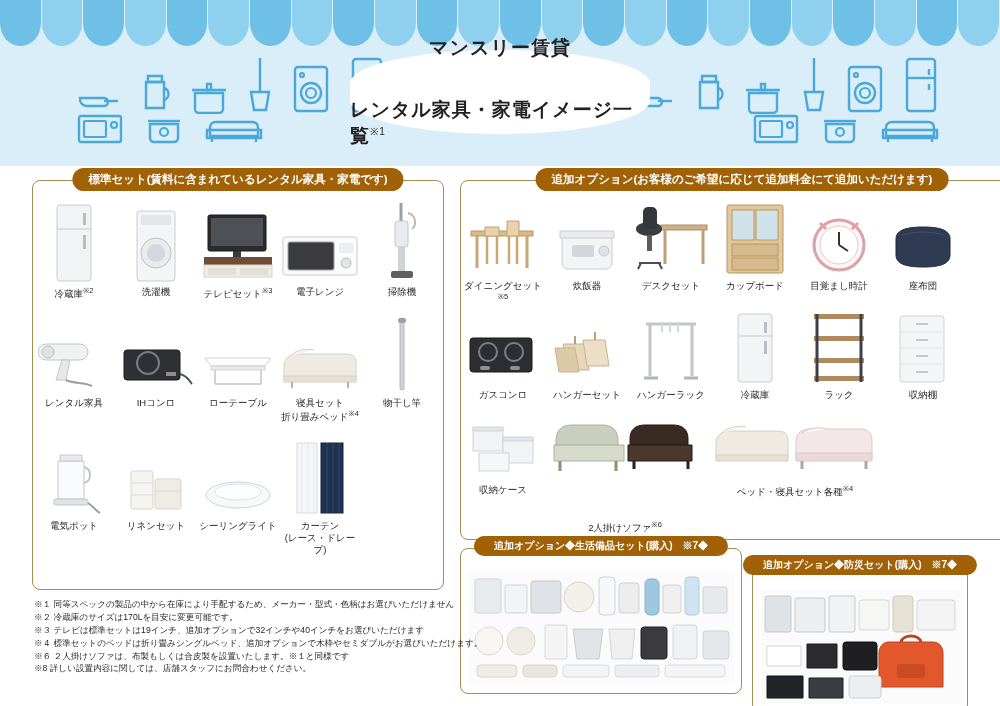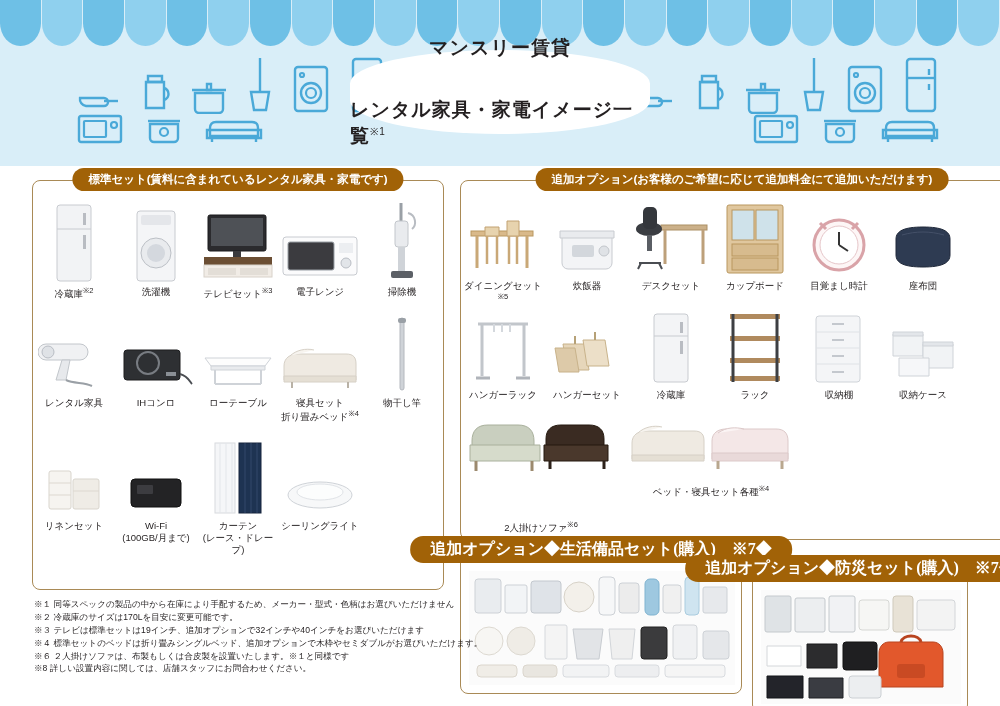"ガスコンロ" div.cell { html: none -> <div> <div> <svg> <rect></rect> <circle></circle> <circle></circle> <rect></rect> <rect></rect> </svg> </div> <div>ガスコンロ</div> </div> }
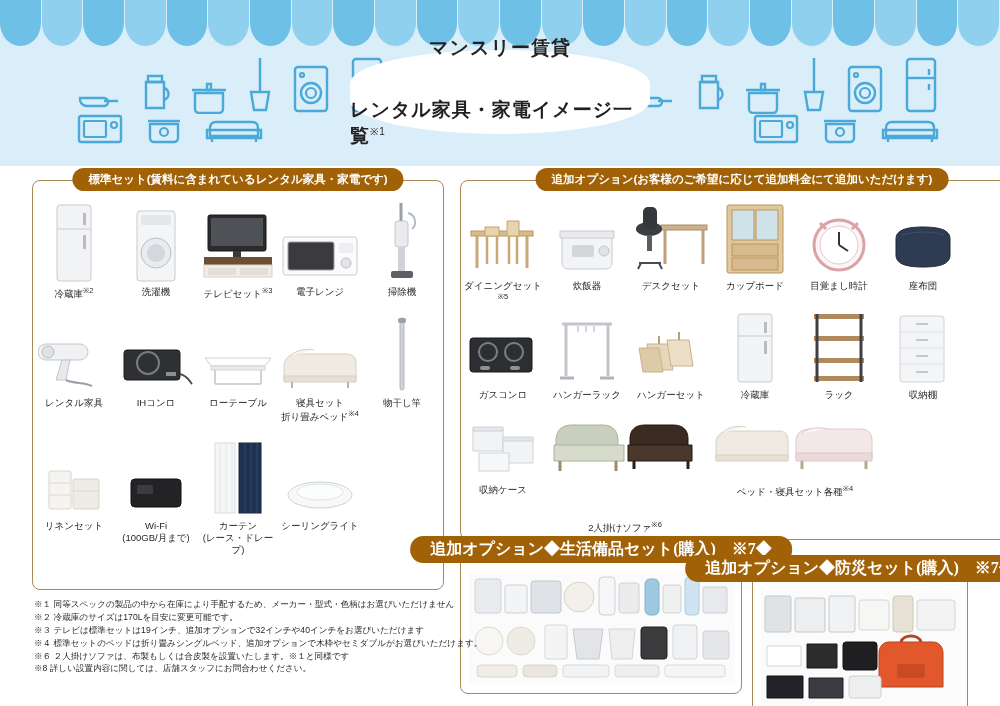"ハンガーラック" div.cell { order: before "ハンガーセット" -> after "ハンガーセット" }
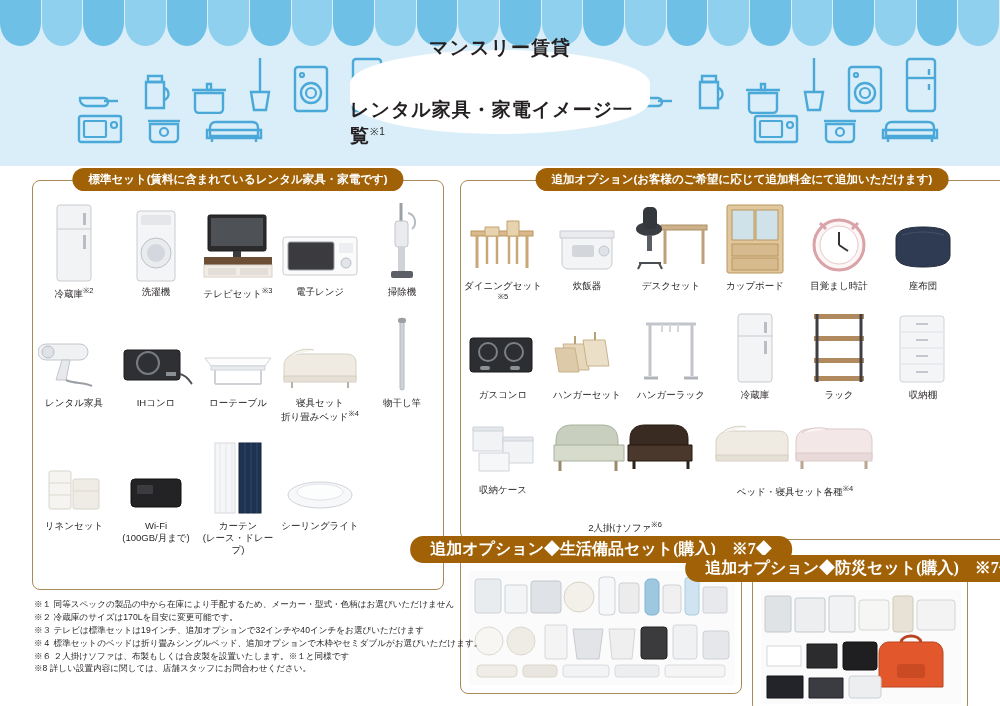"電気ポット" div.cell { html: none -> <div> <div> <svg> <path></path> <path></path> <path></path> <rect></rect> <path></path> </svg> </div> <div>電気ポット</div> </div> }
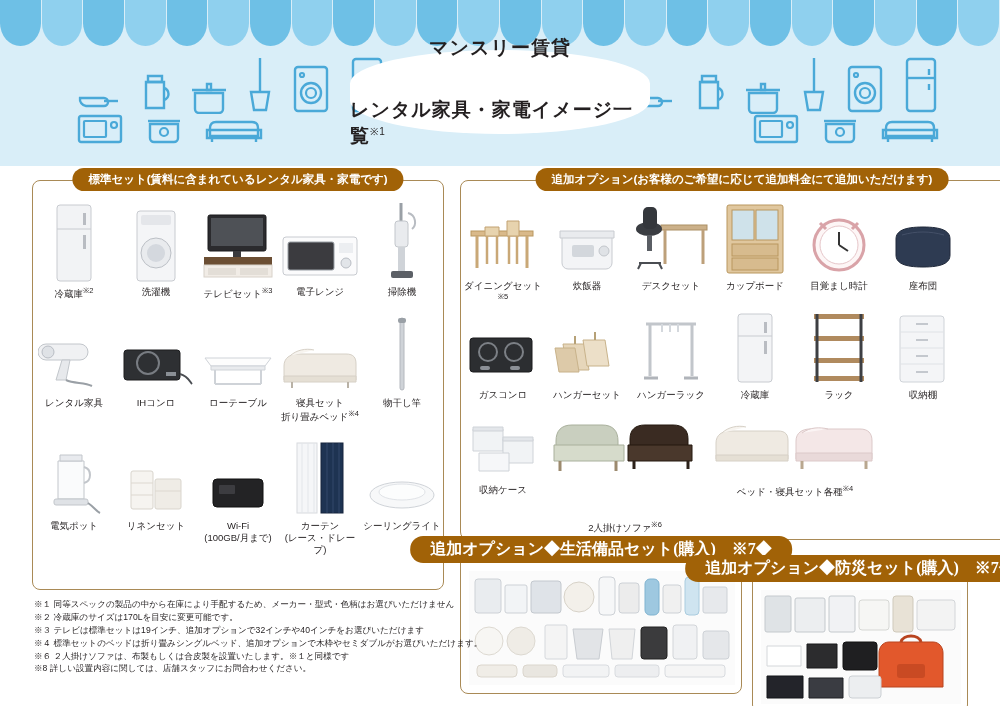"Wi-Fi" div.cell { html: <div> <div> <svg> <rect></rect> <rect></rect> </svg> </div> <div>Wi-Fi (100GB/月まで)</div> </div> -> none }
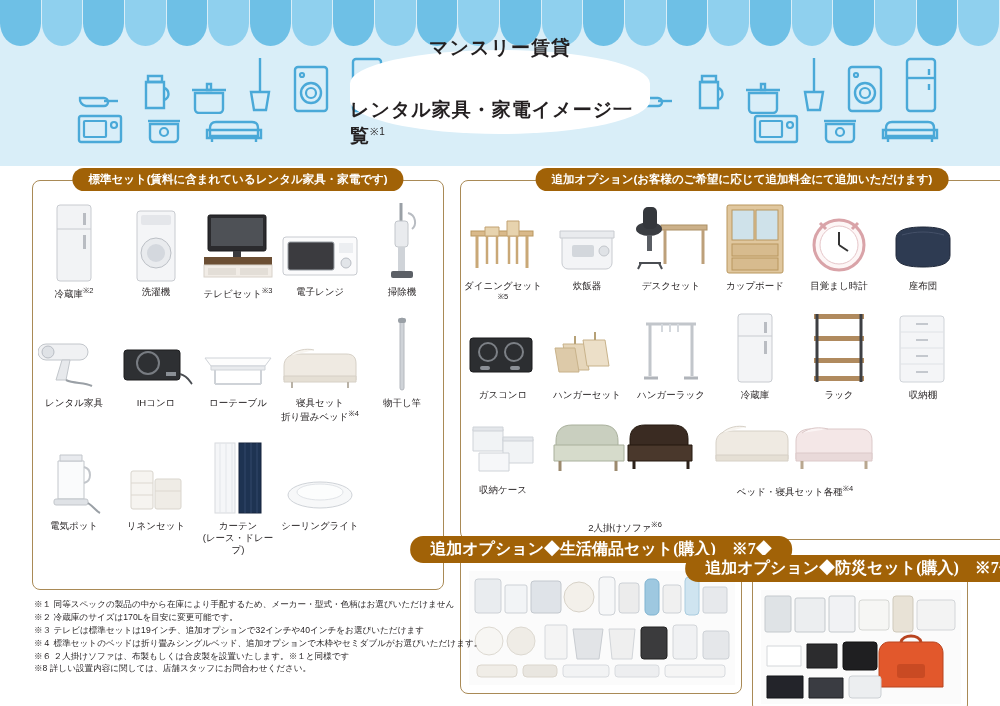"カーテン" div.cell { order: before "シーリングライト" -> after "シーリングライト" }
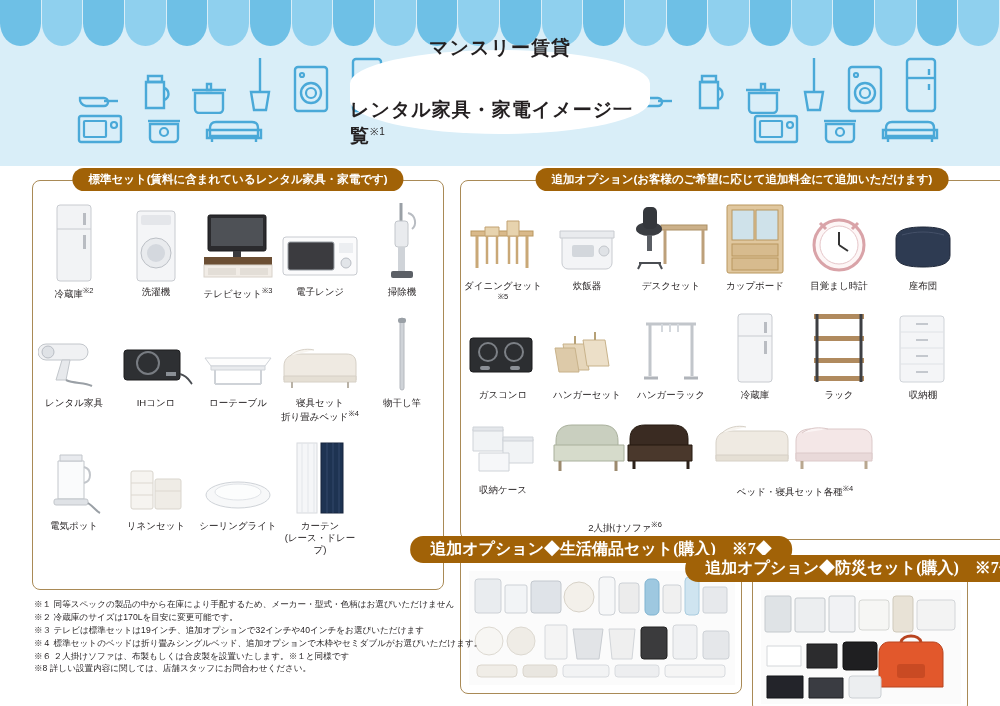"追加オプション◆生活備品セット(購入) ※7◆" .panel-title.sm { font-family: Liberation Serif, serif -> none; font-size: 16px -> 10px }
